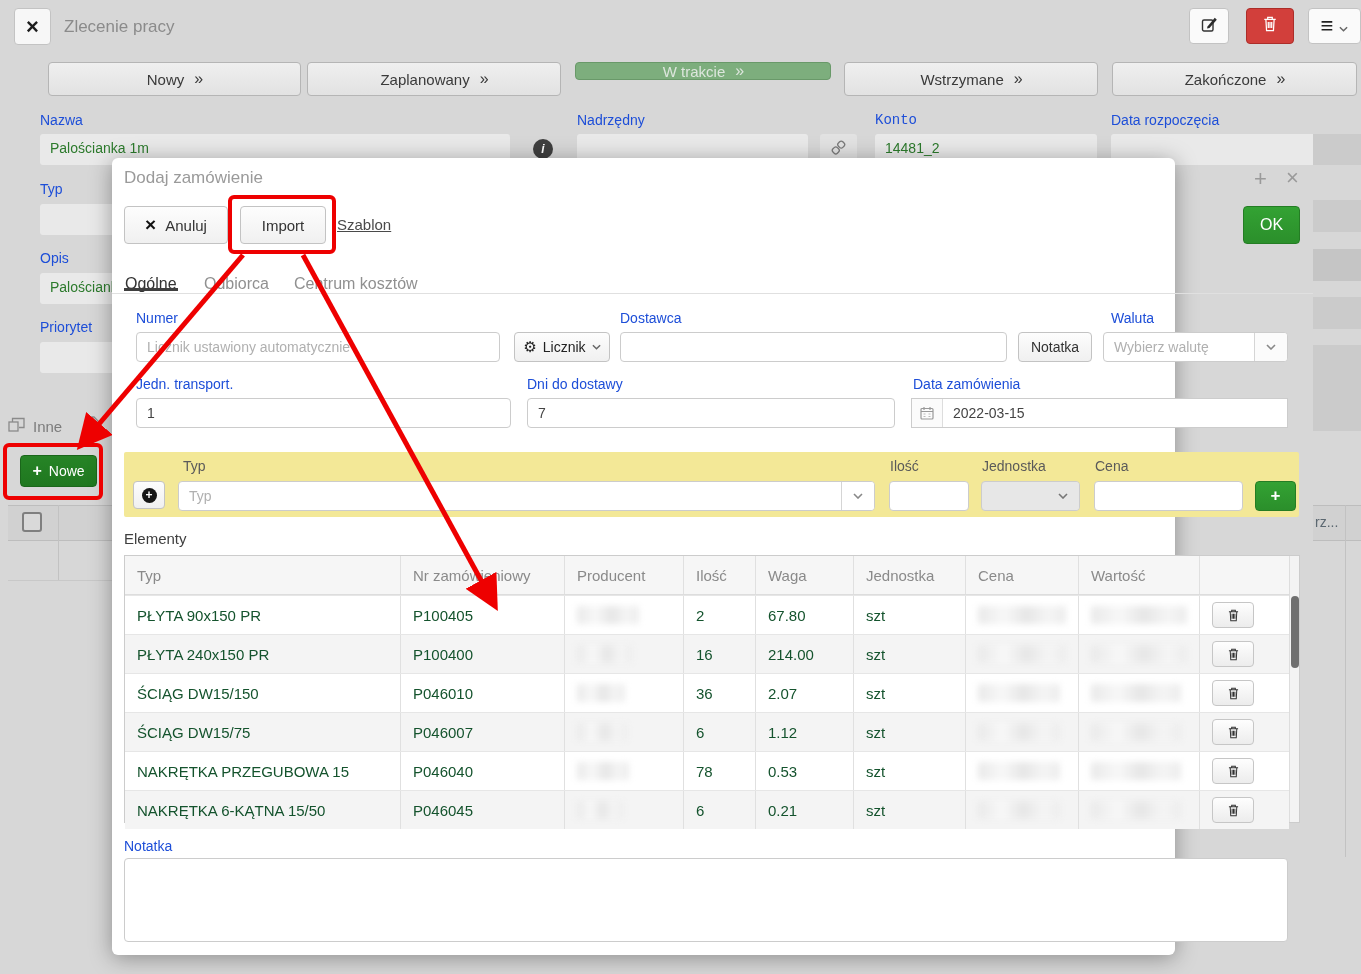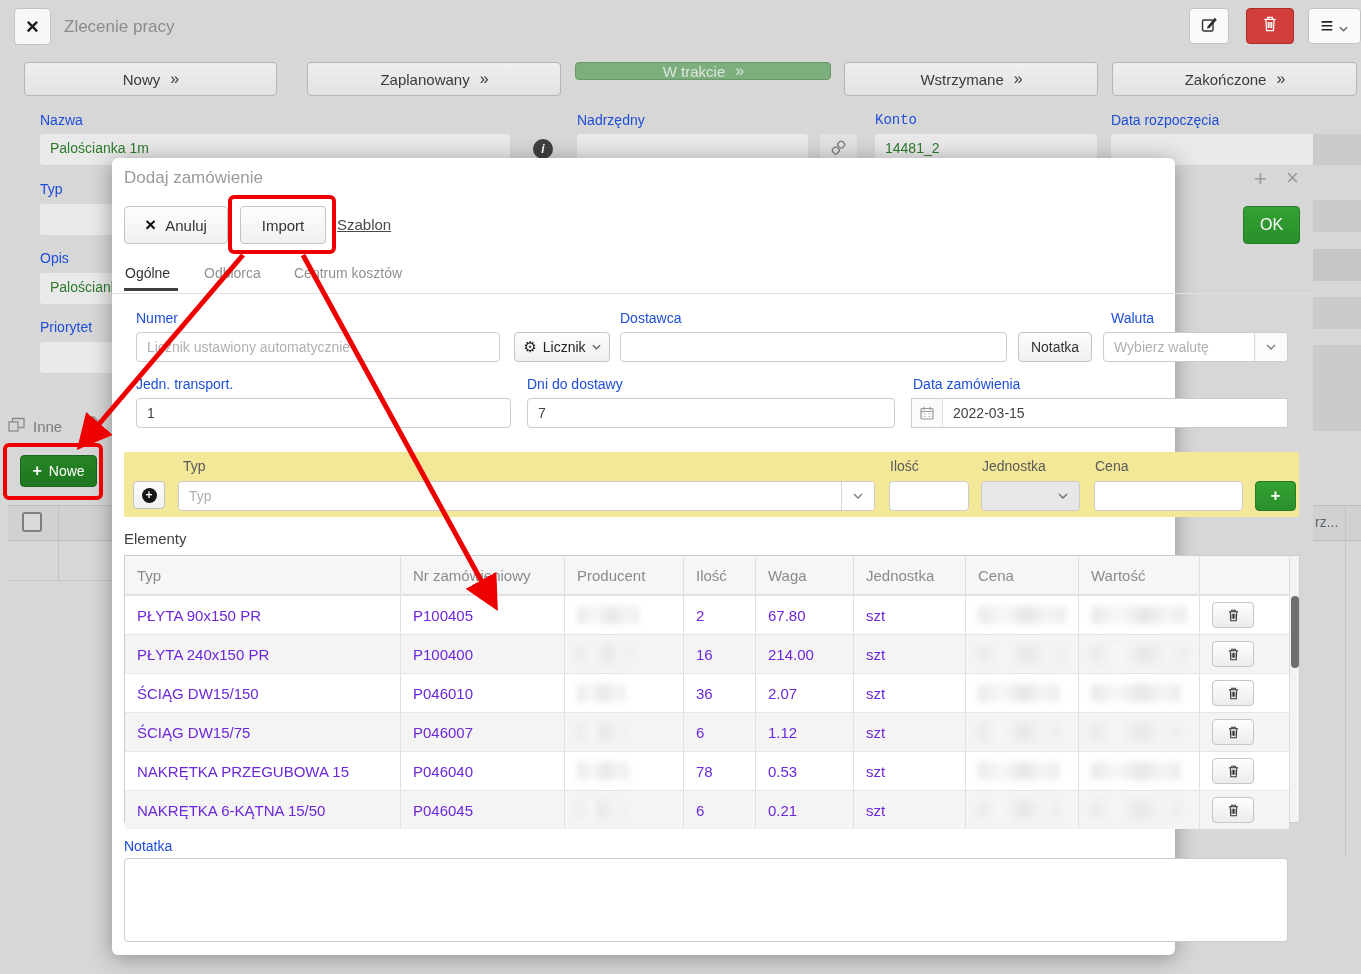"Nowy" div.abs { left: 24px -> 48px }
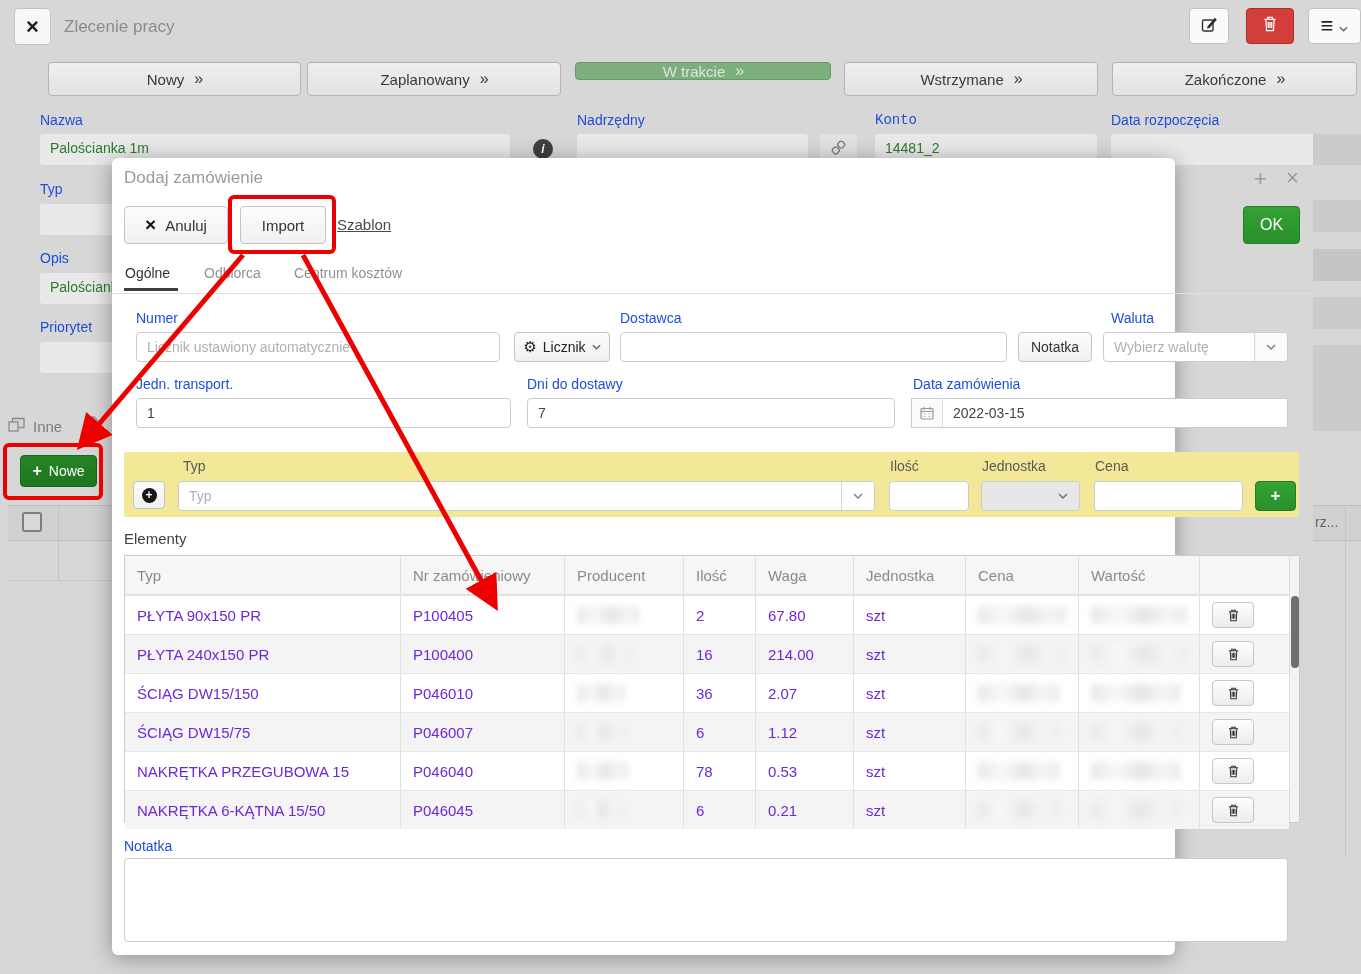"Ogólne" .tab { font-size: 14px -> 16px; margin-top: none -> 10px }
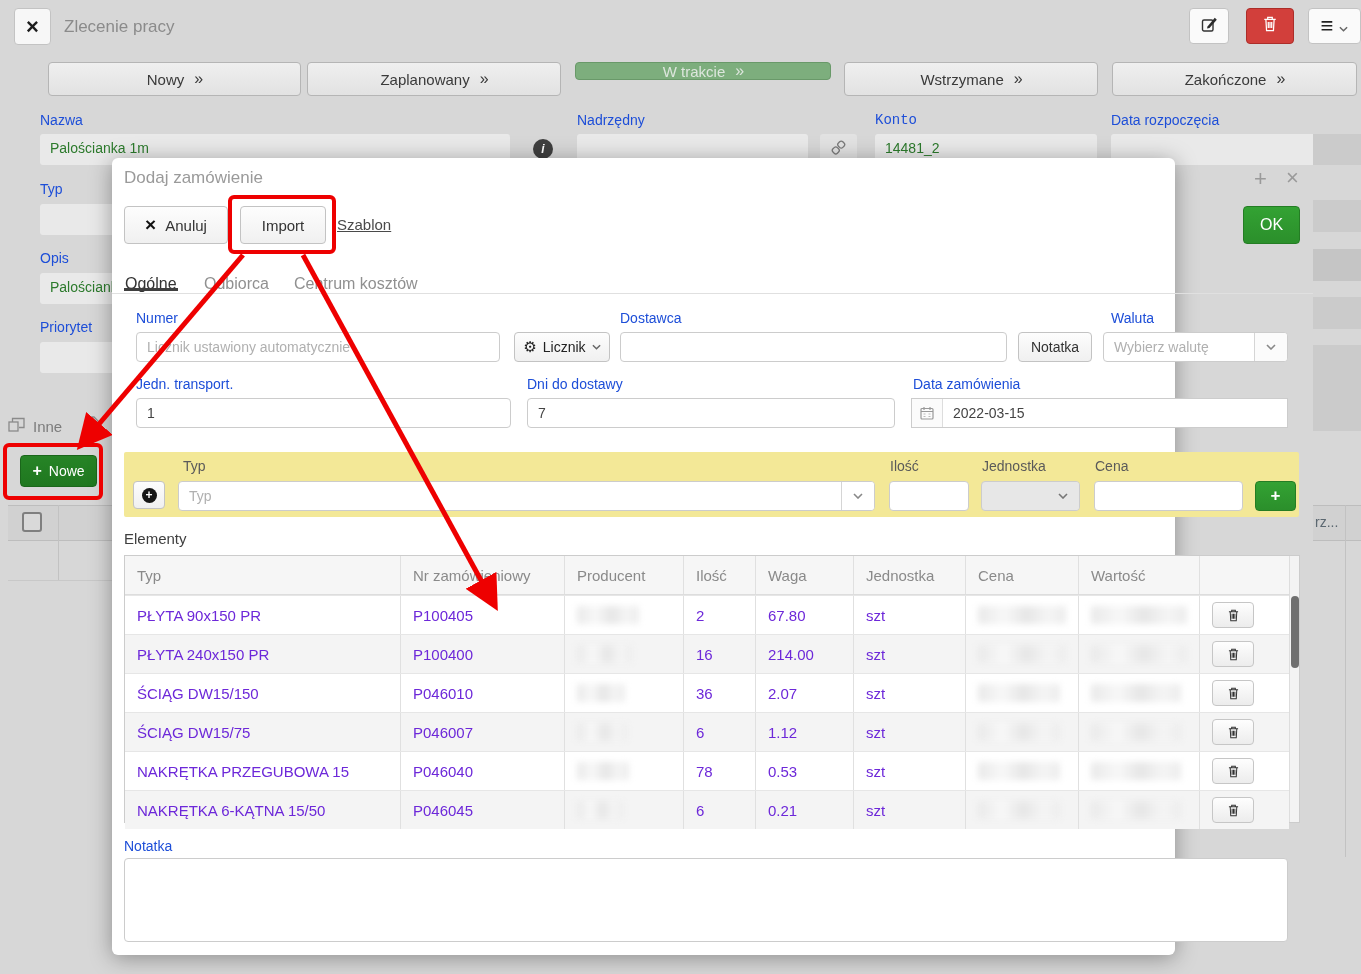"PŁYTA 90x150 PR" .td { color: #6d28d9 -> #14532d }
